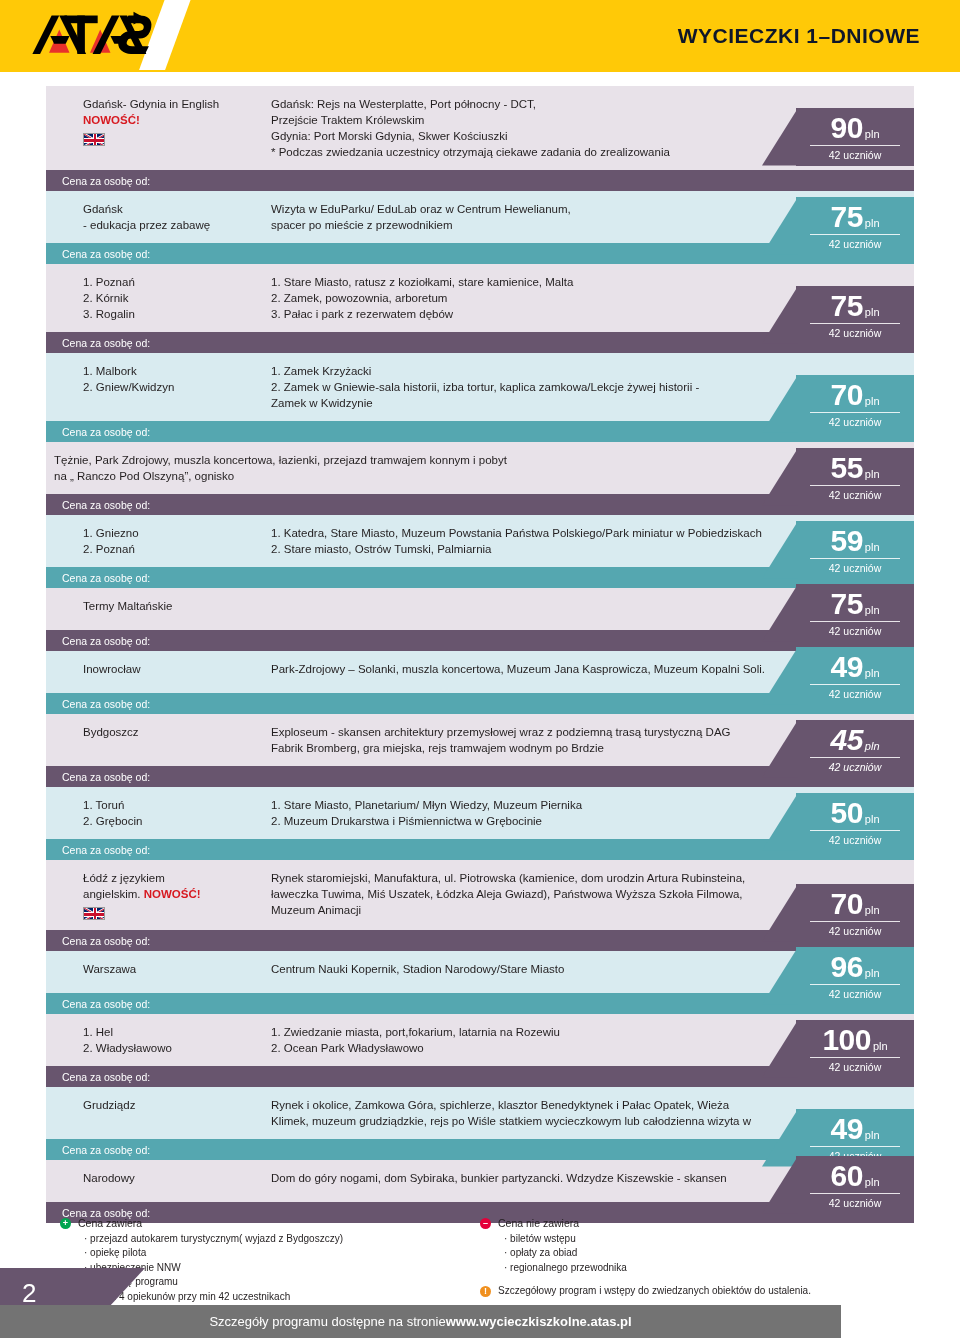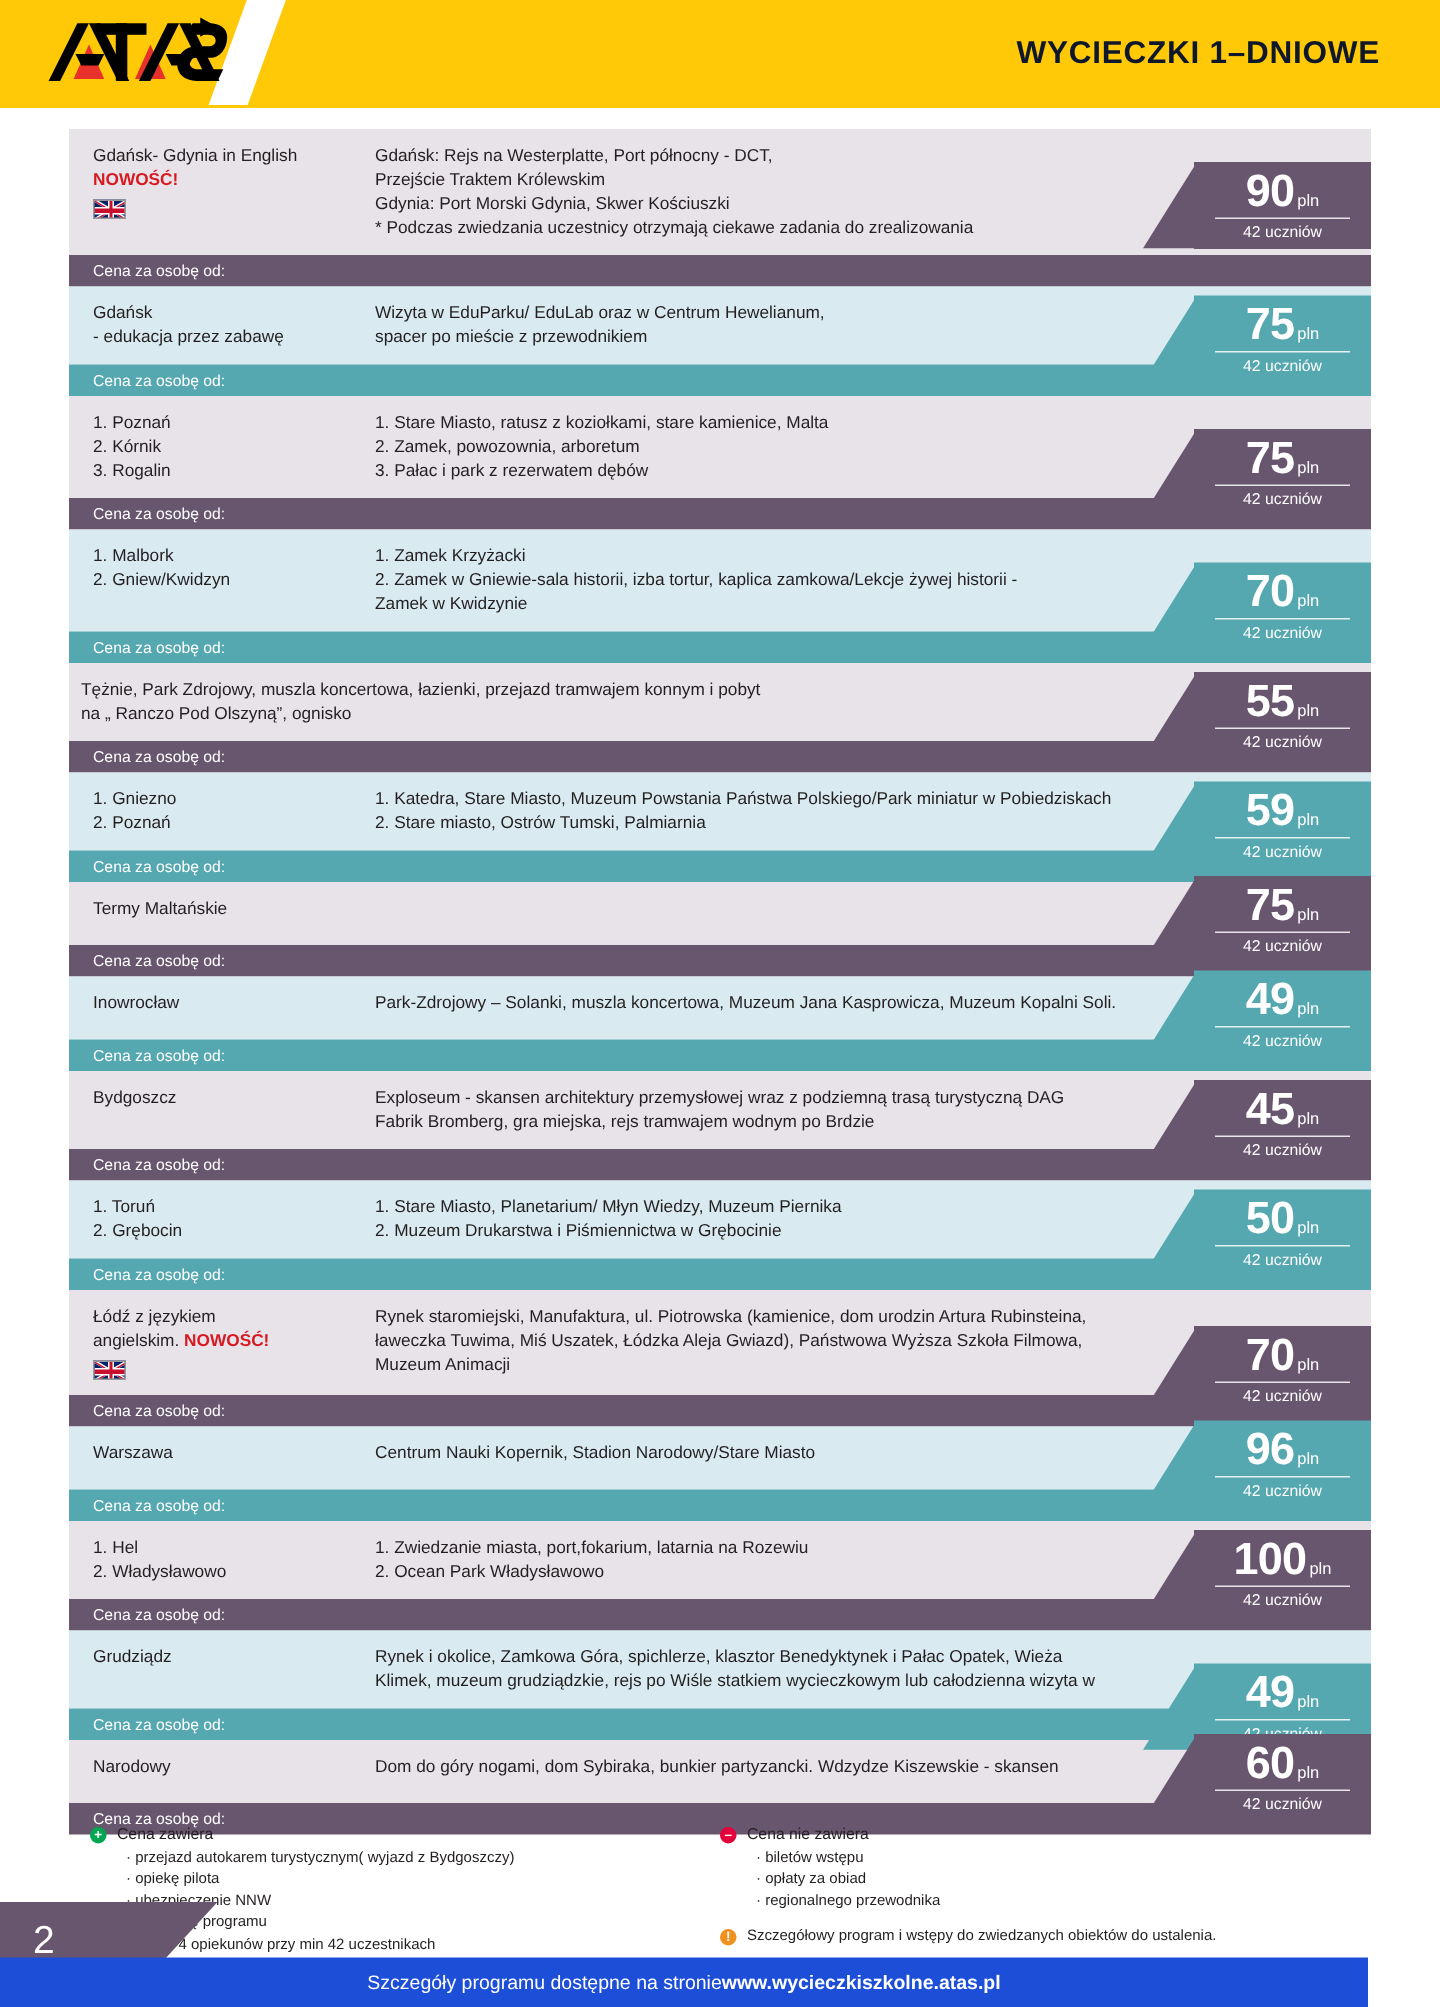"Gdańsk- Gdynia in English" .col-dest { margin-left: none -> 21px }
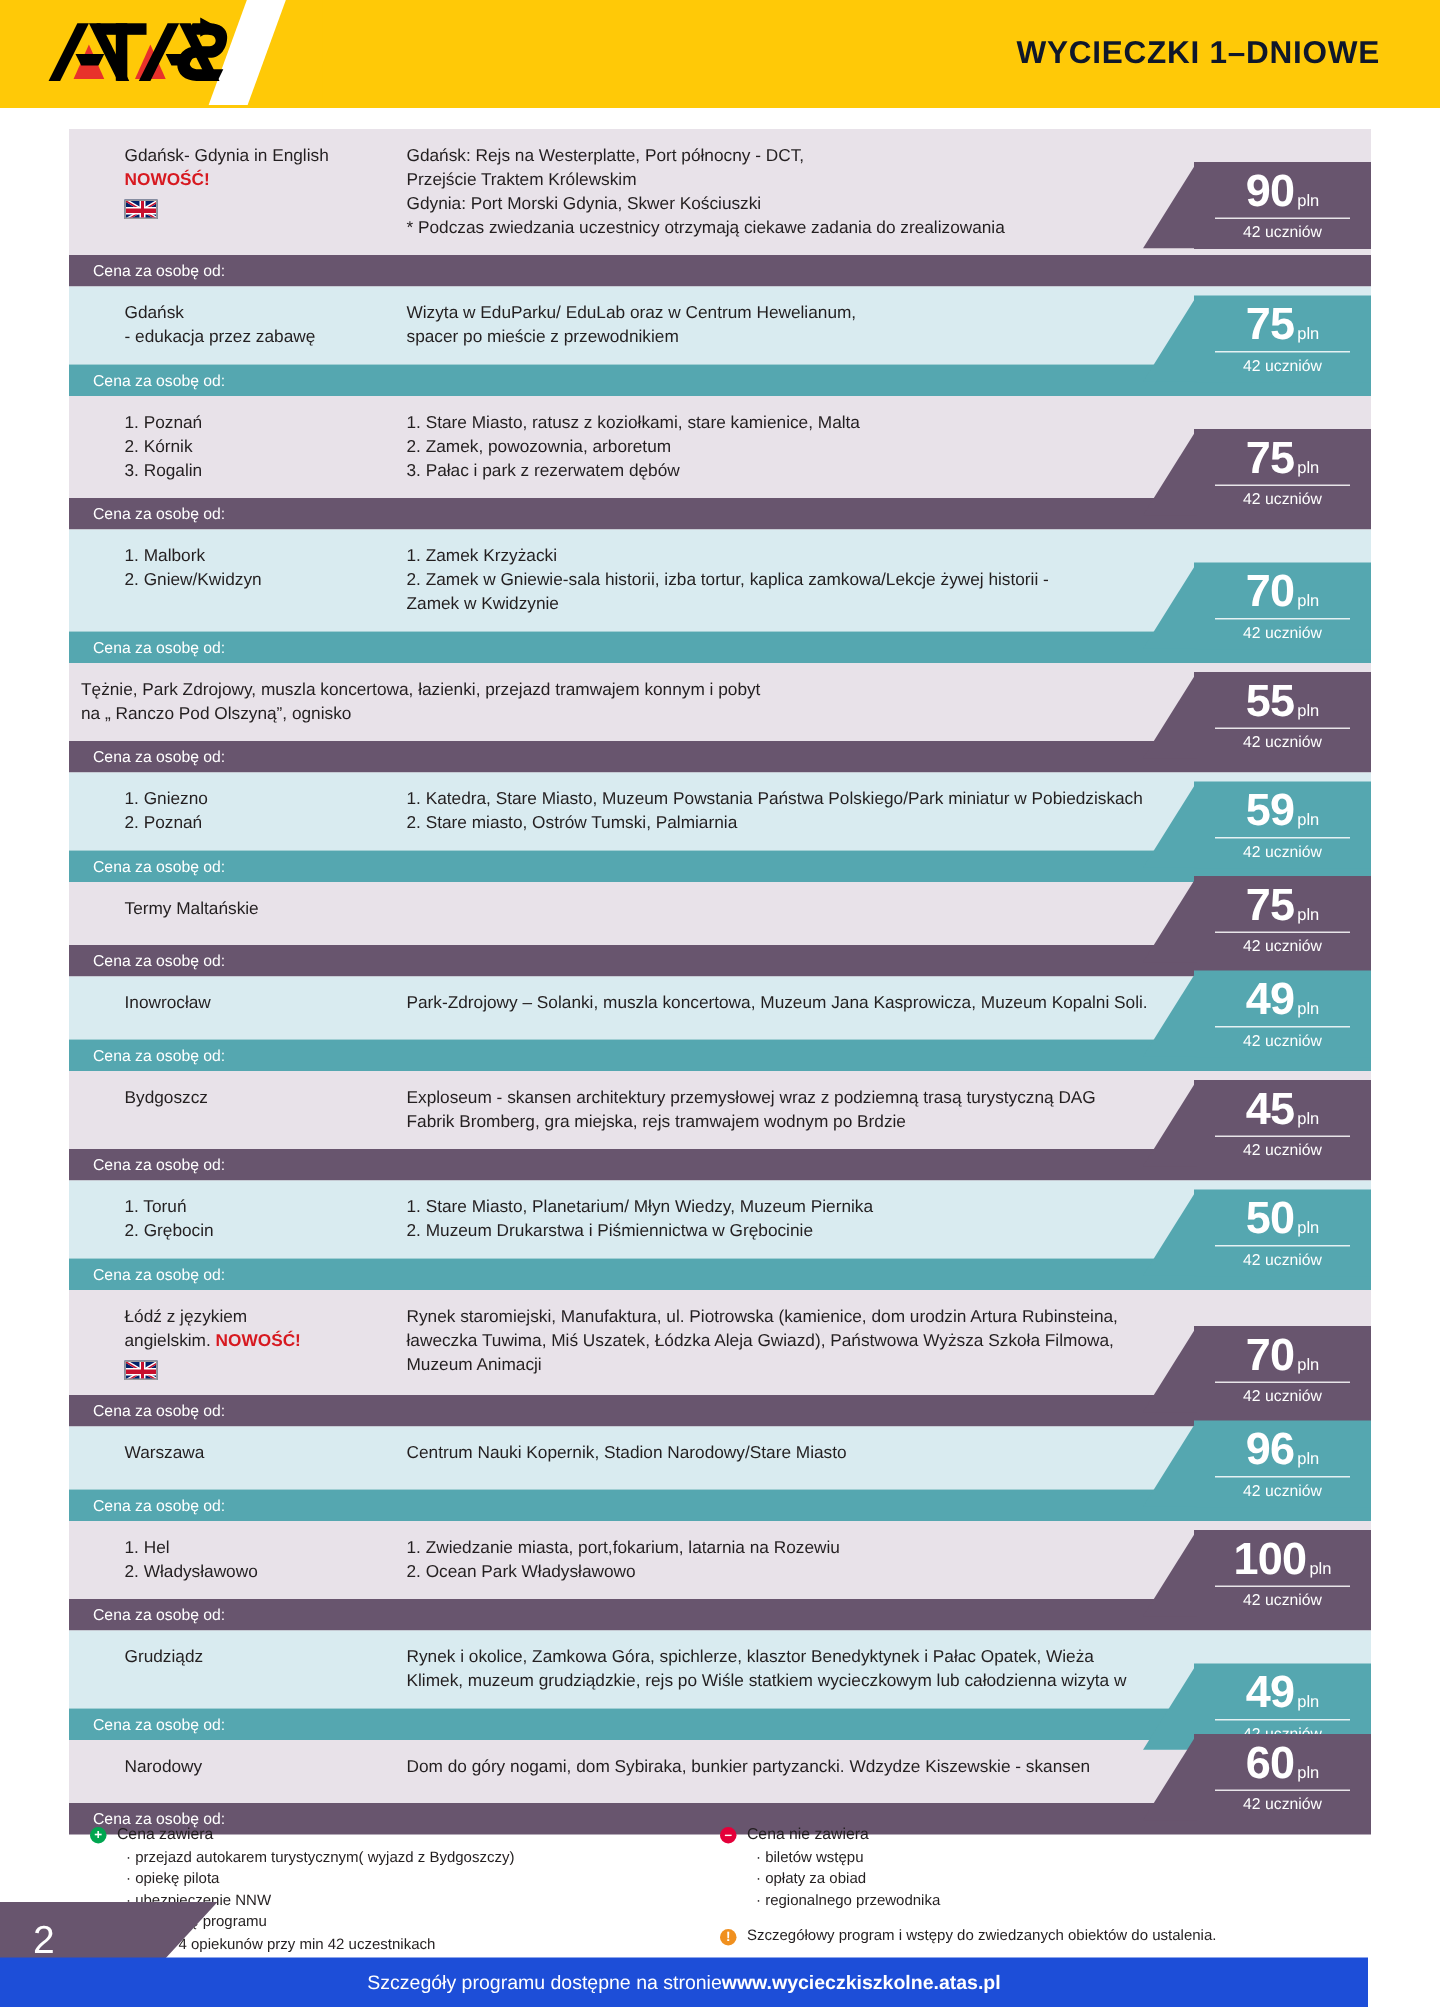"45" div.badge { font-style: none -> italic }
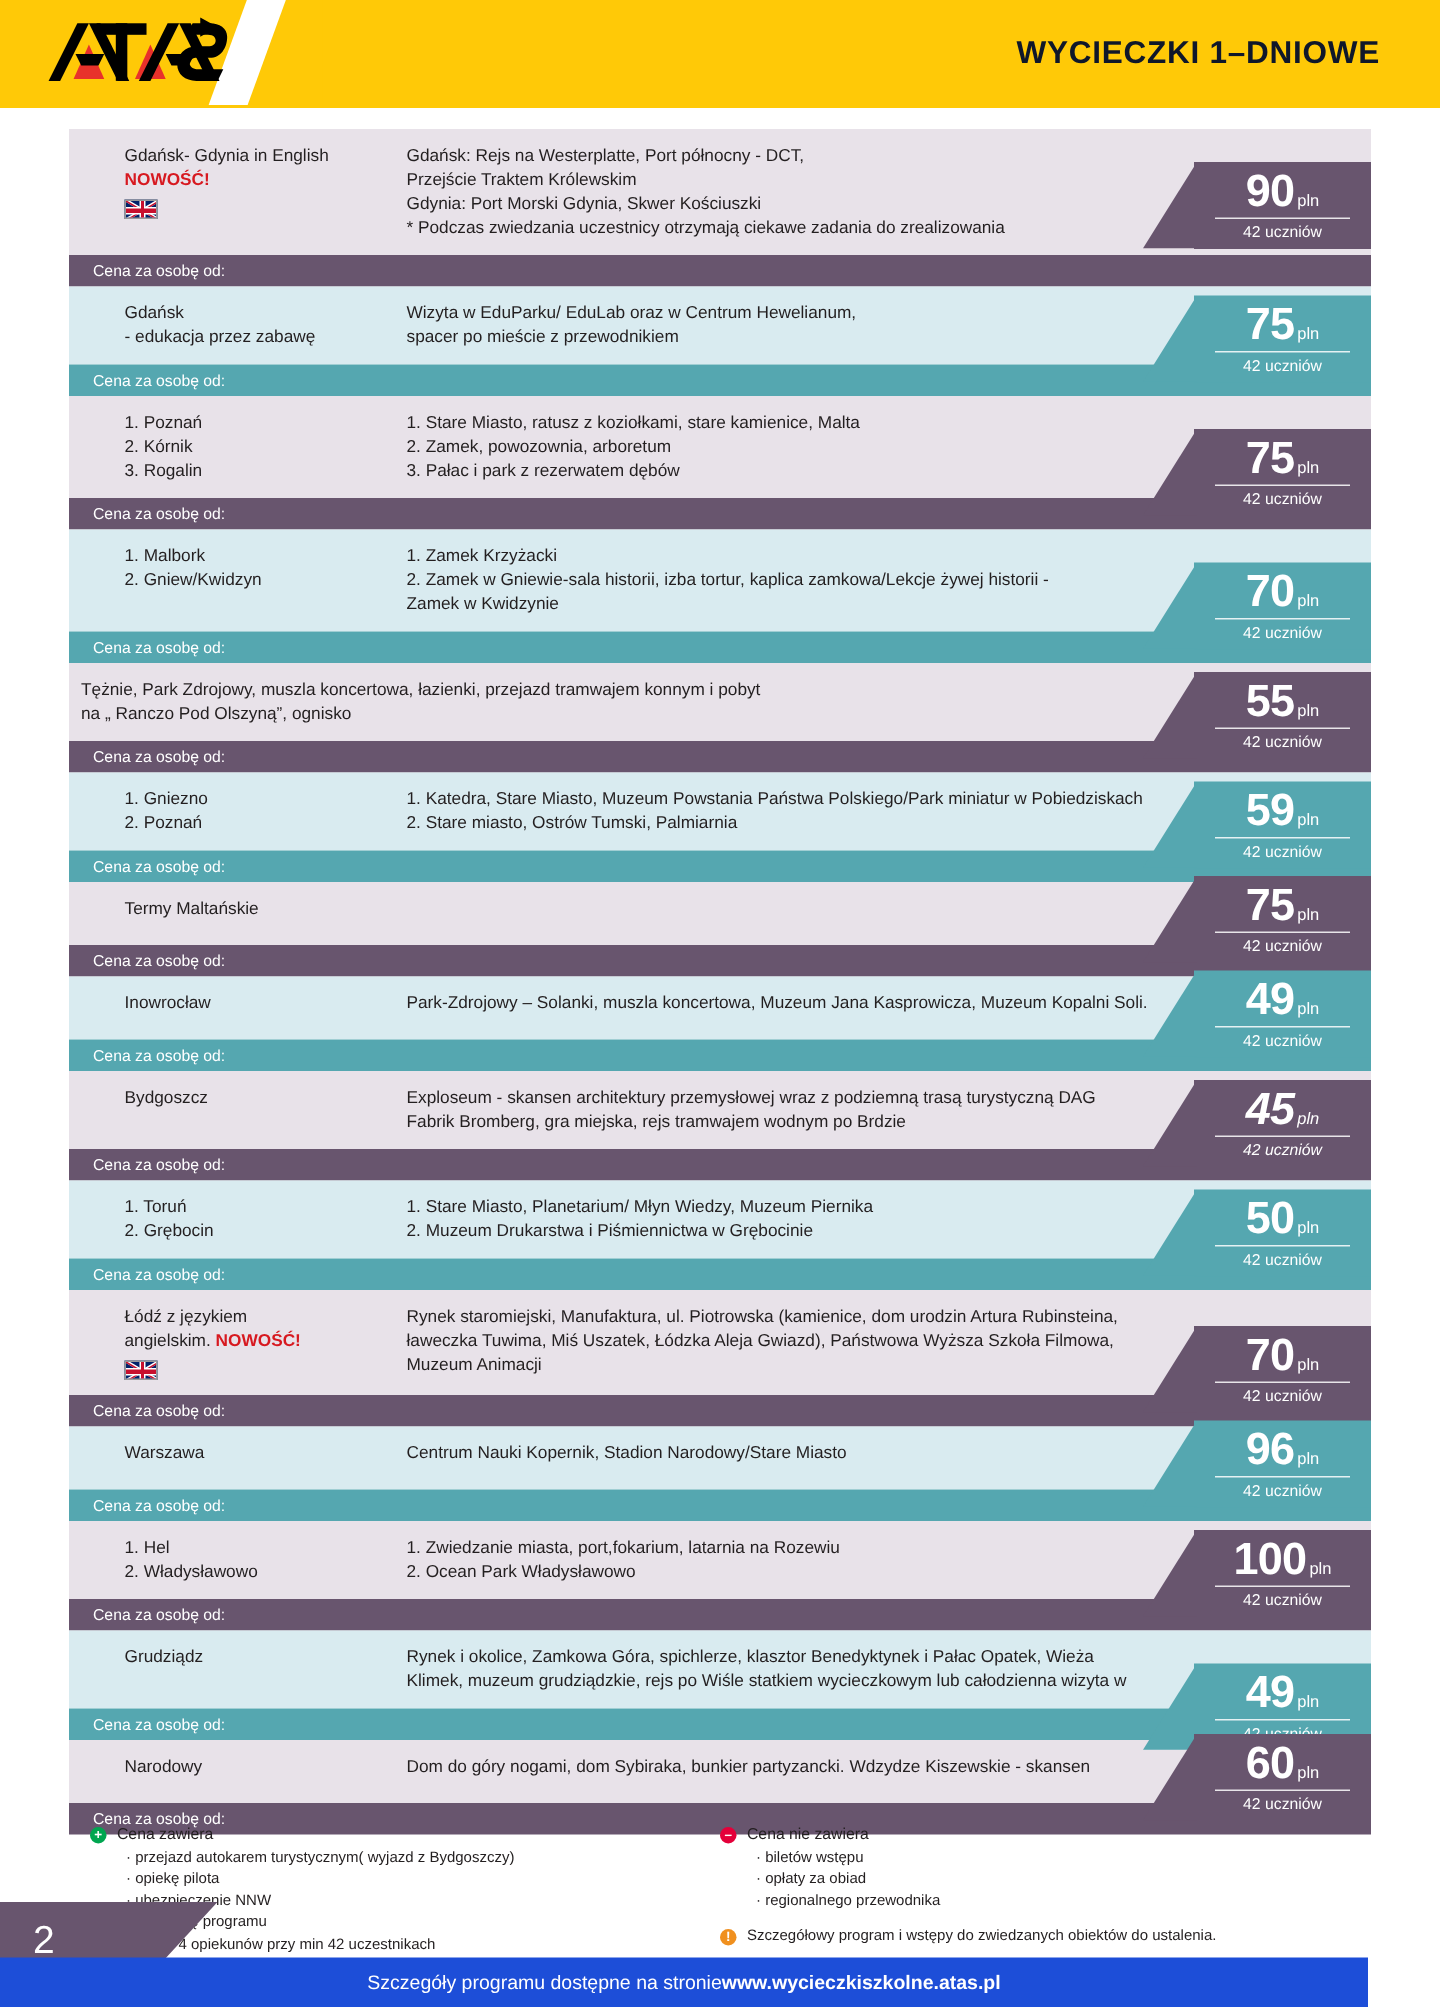"Szczegóły programu dostępne na stronie" .bottom-bar { background: #1d4ed8 -> #737373; width: 912px -> 841px }
